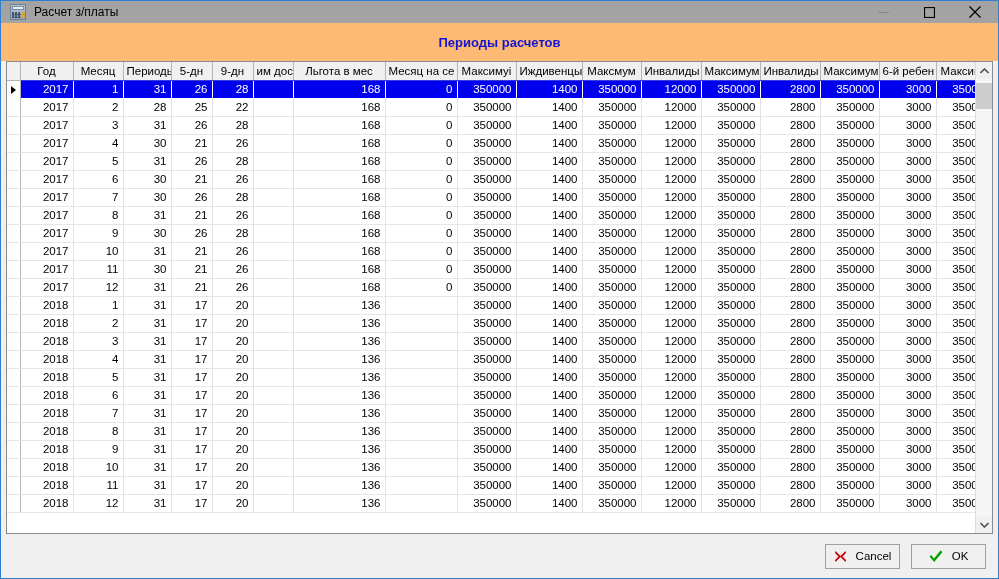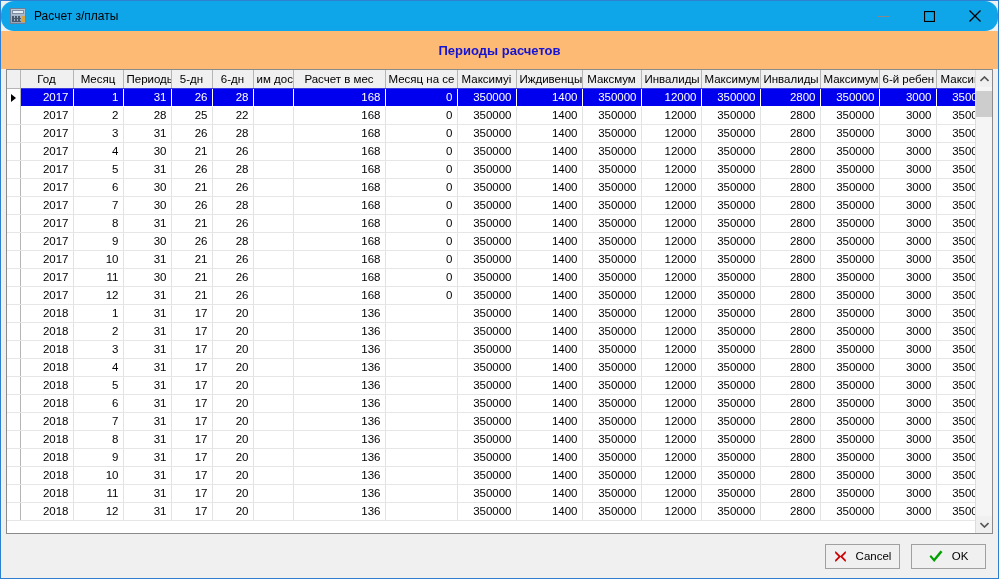"Расчет з/платы" .titlebar { background: #0ea5e9 -> #a3a3a3; border-radius: 13px -> none; height: 30px -> 22px }
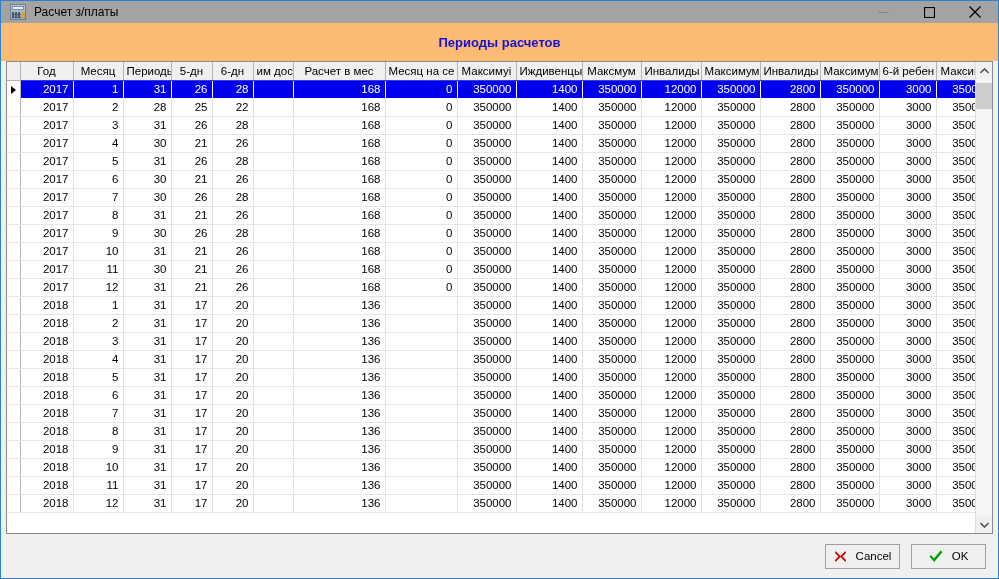"6-дн" th { text: 6-дн -> 9-дн }
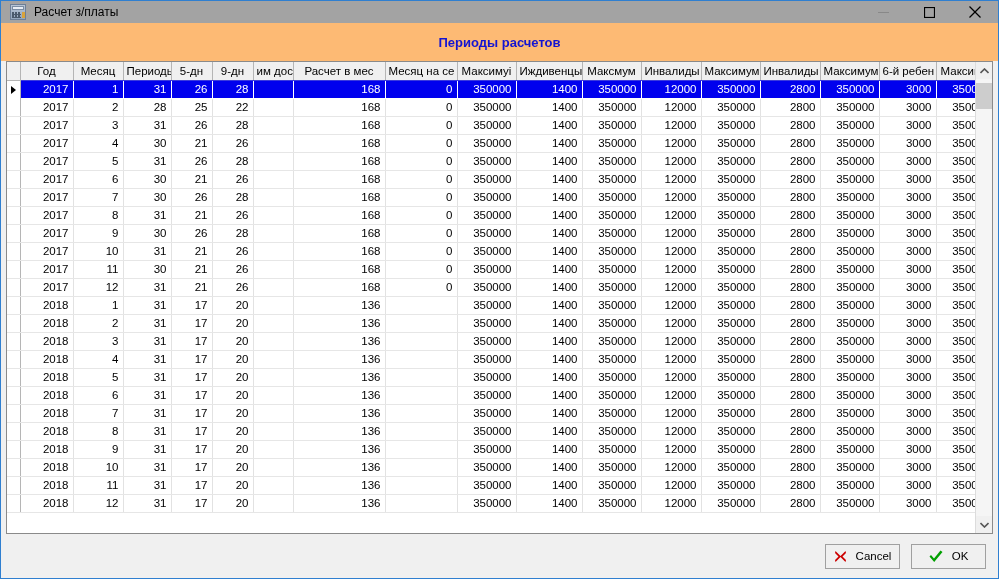"Расчет в мес" th { text: Расчет -> Льгота }
